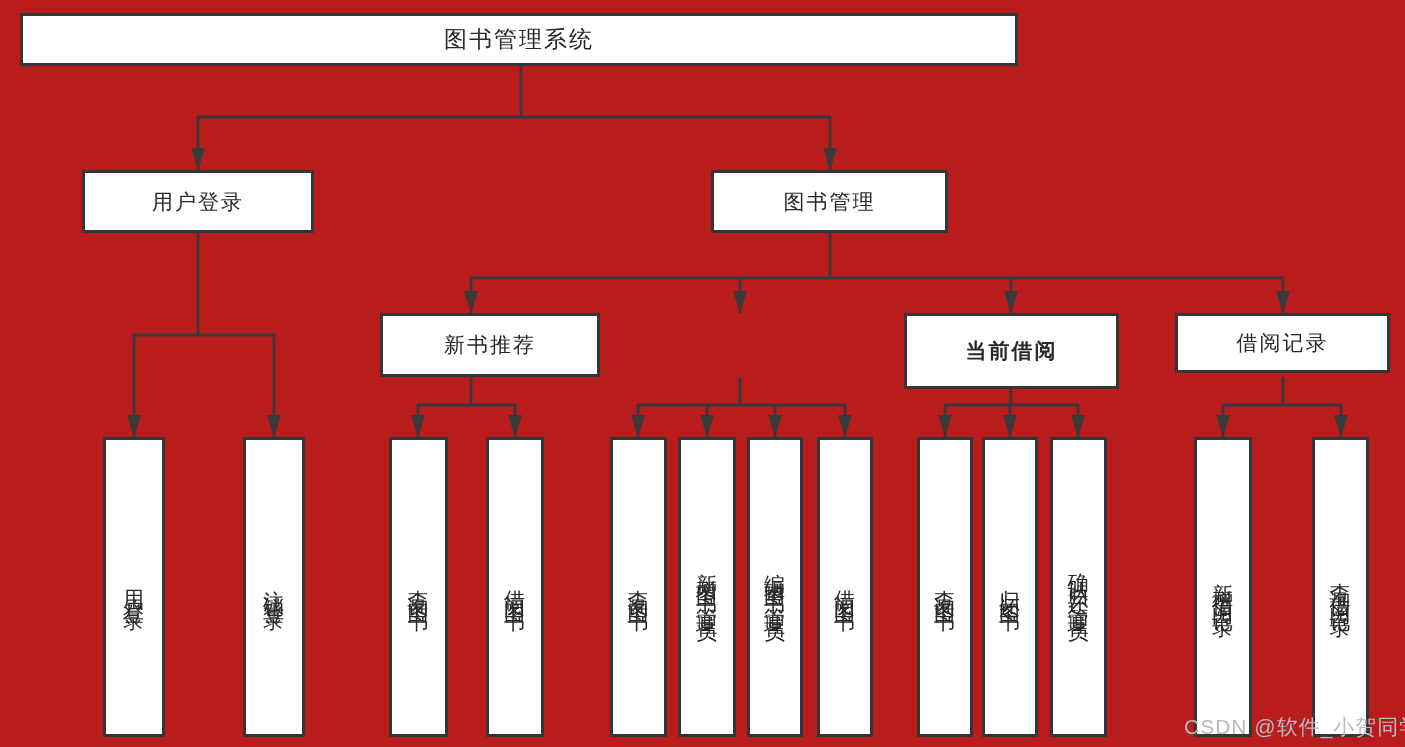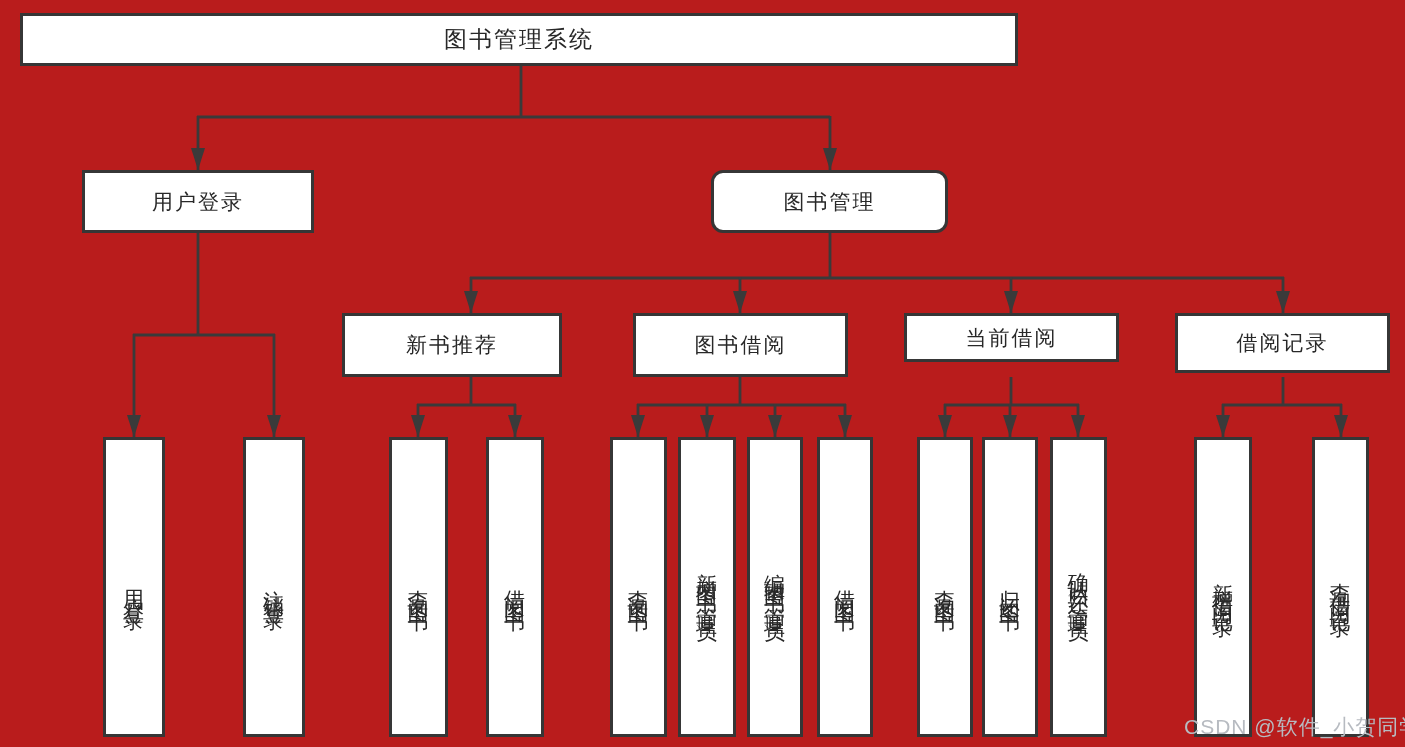"图书管理" div.box { border-radius: 12px -> none }
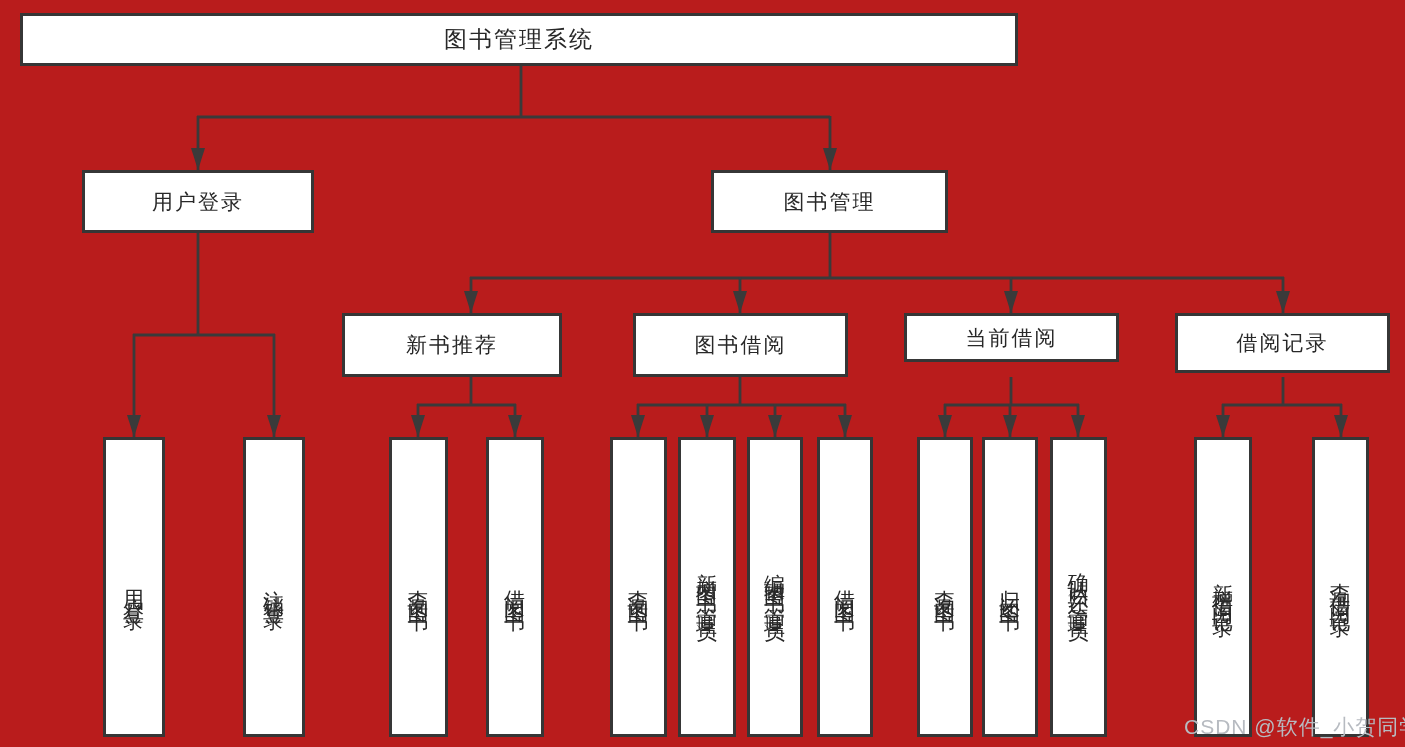"新书推荐" div.box { left: 342px -> 380px }
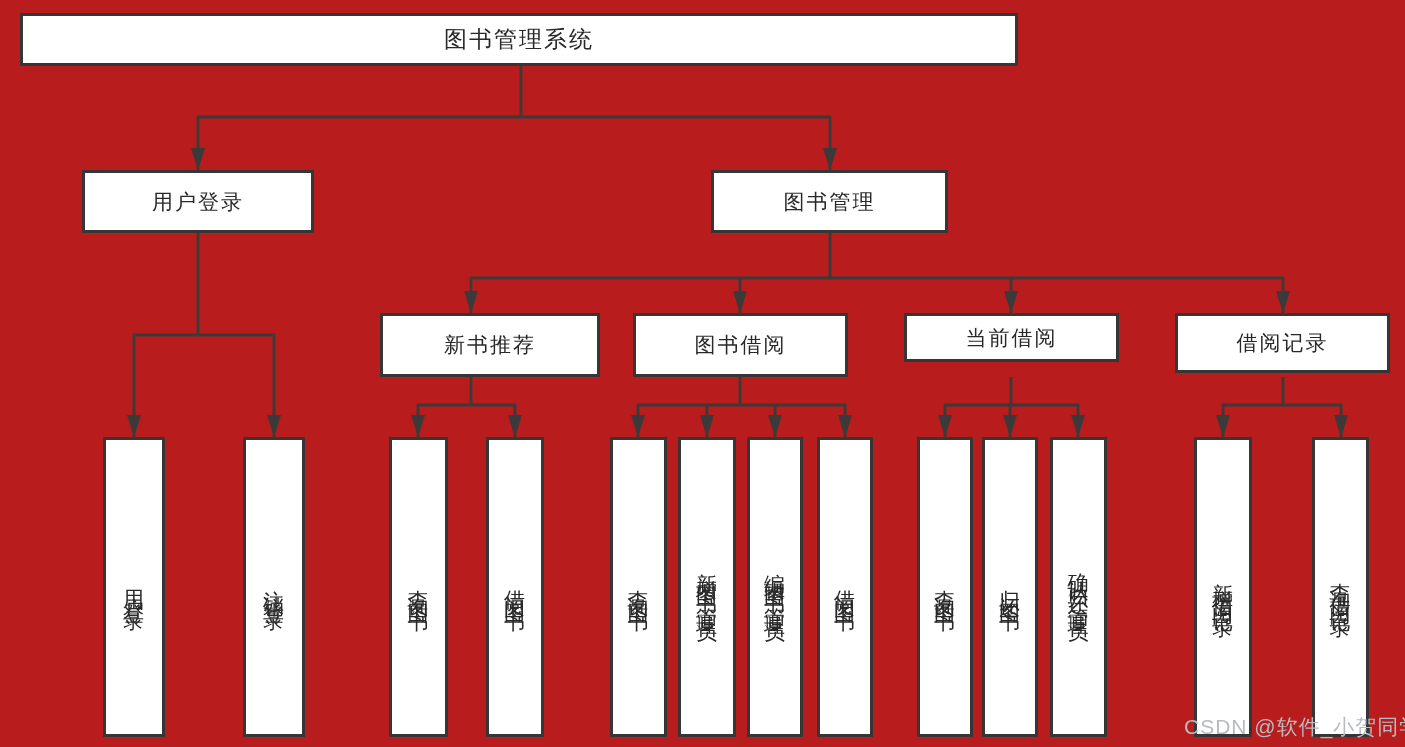"图书借阅" div.box { html: <div> <span>图书借阅</span> </div> -> none }
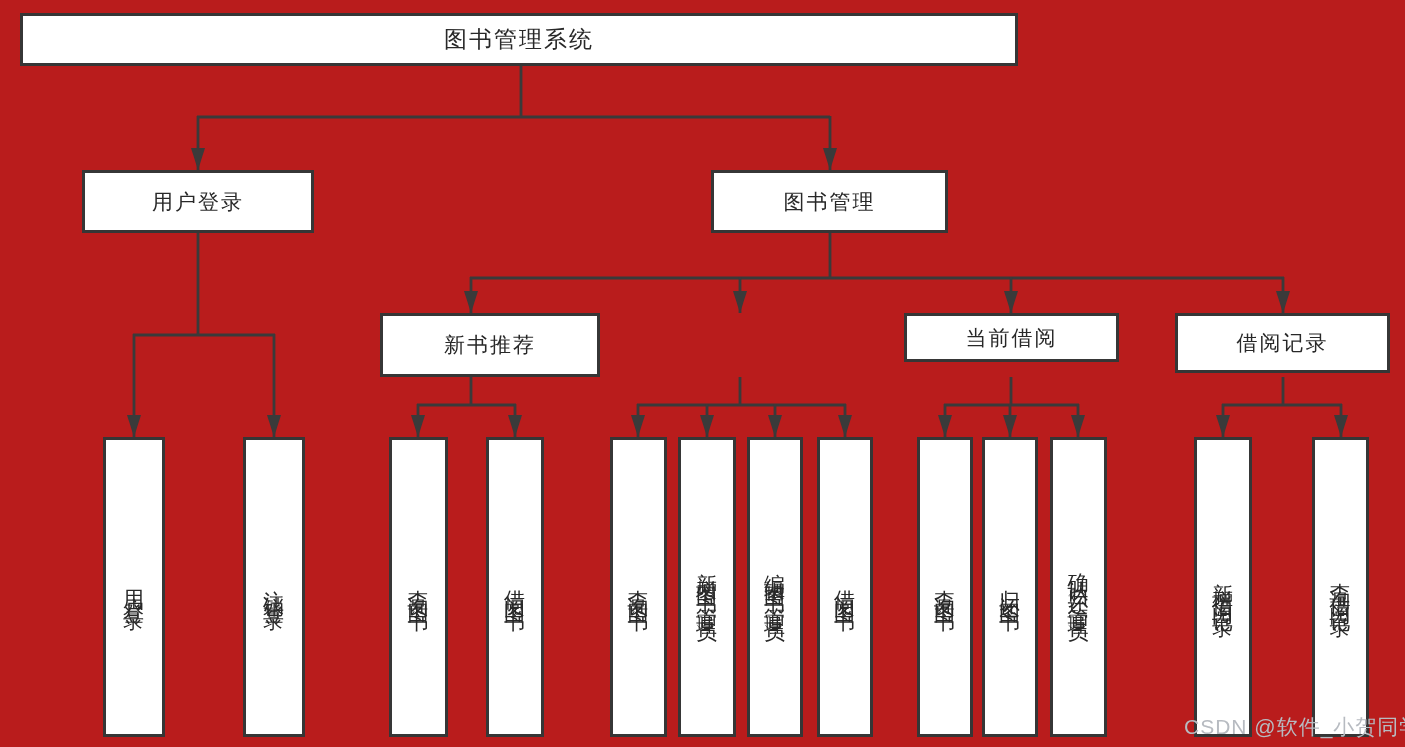"当前借阅" div.box { font-weight: none -> bold; height: 49px -> 76px }
